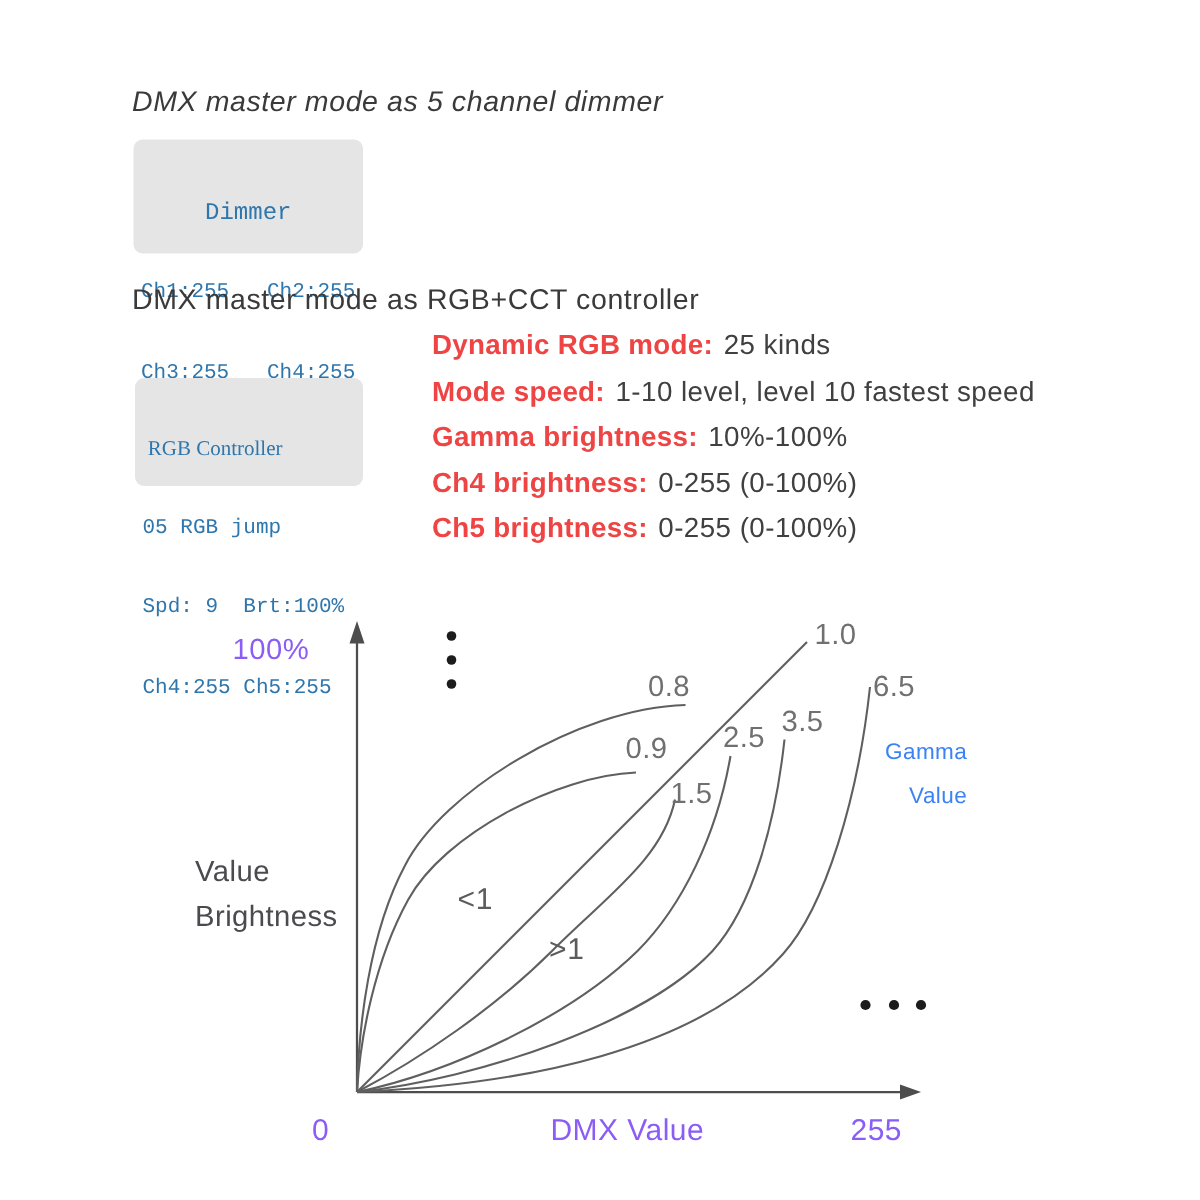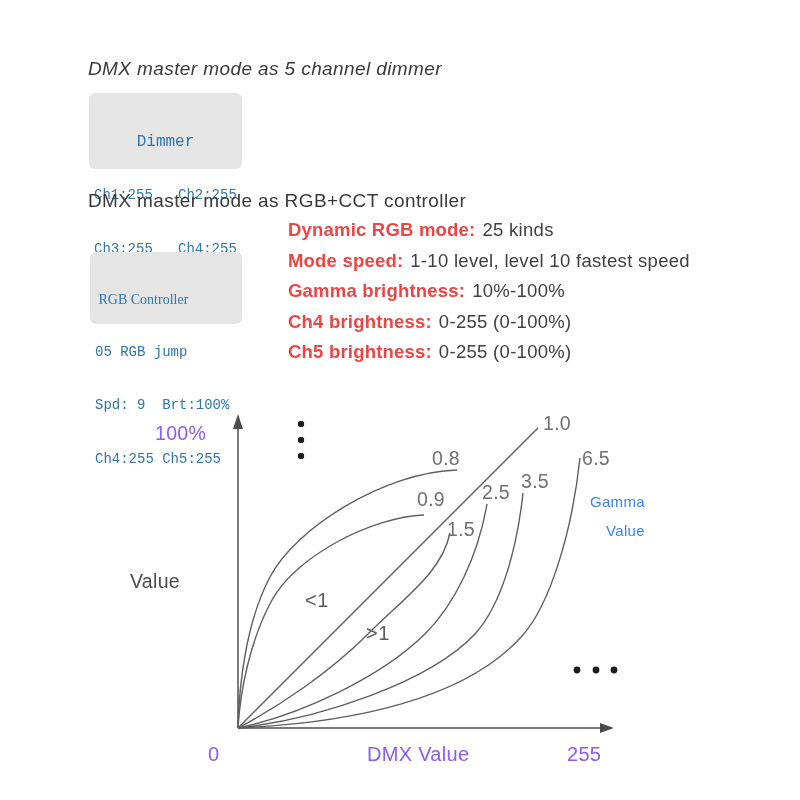"Brightness" div { html: none -> <div>Brightness</div> }
